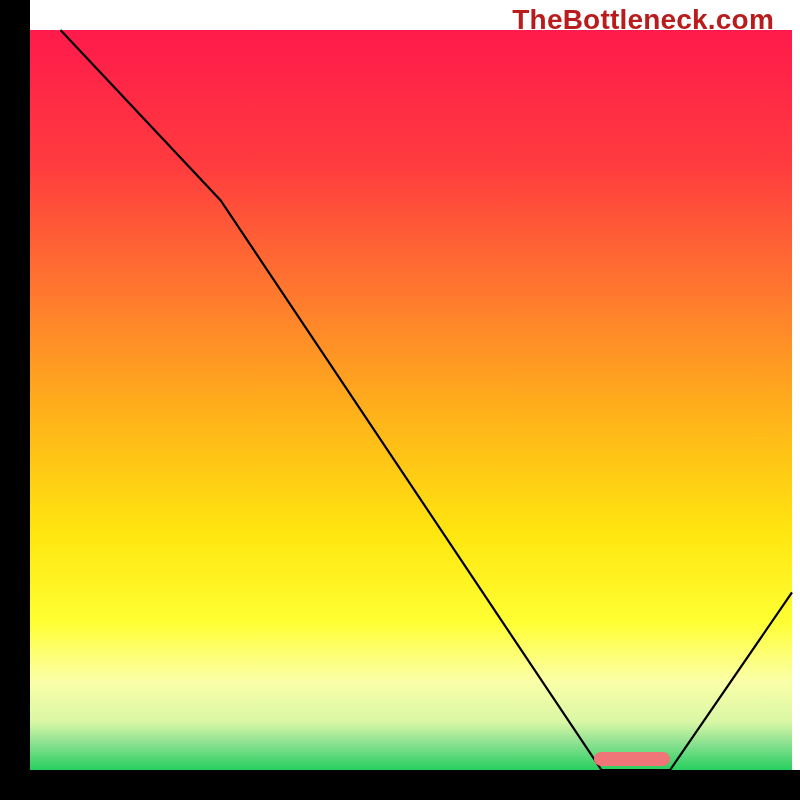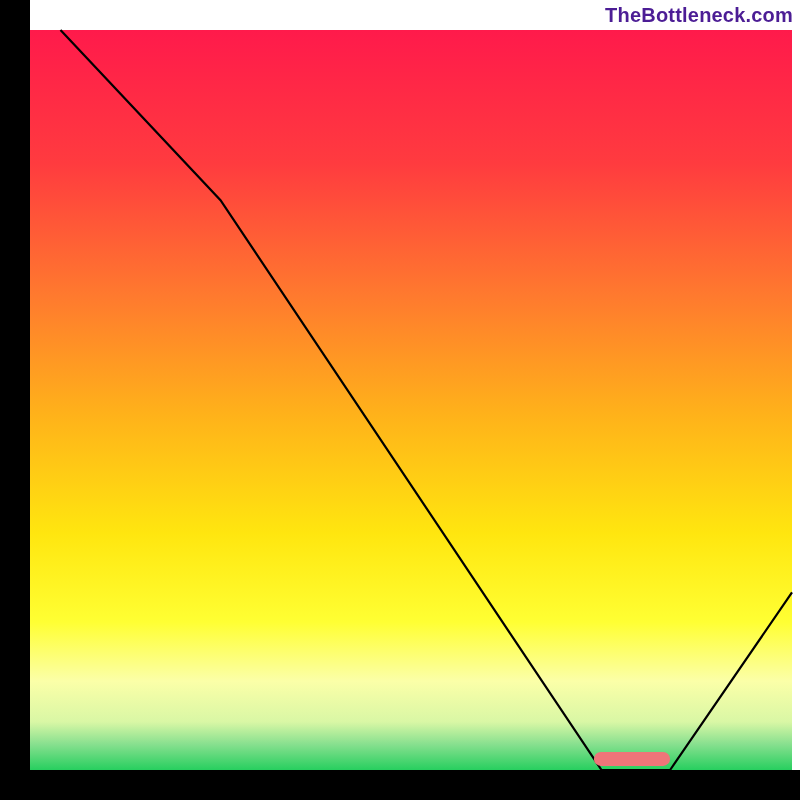"TheBottleneck.com" .attribution { color: #4c1d95 -> #b91c1c; font-size: 20px -> 28px; right: 7px -> 26px }
